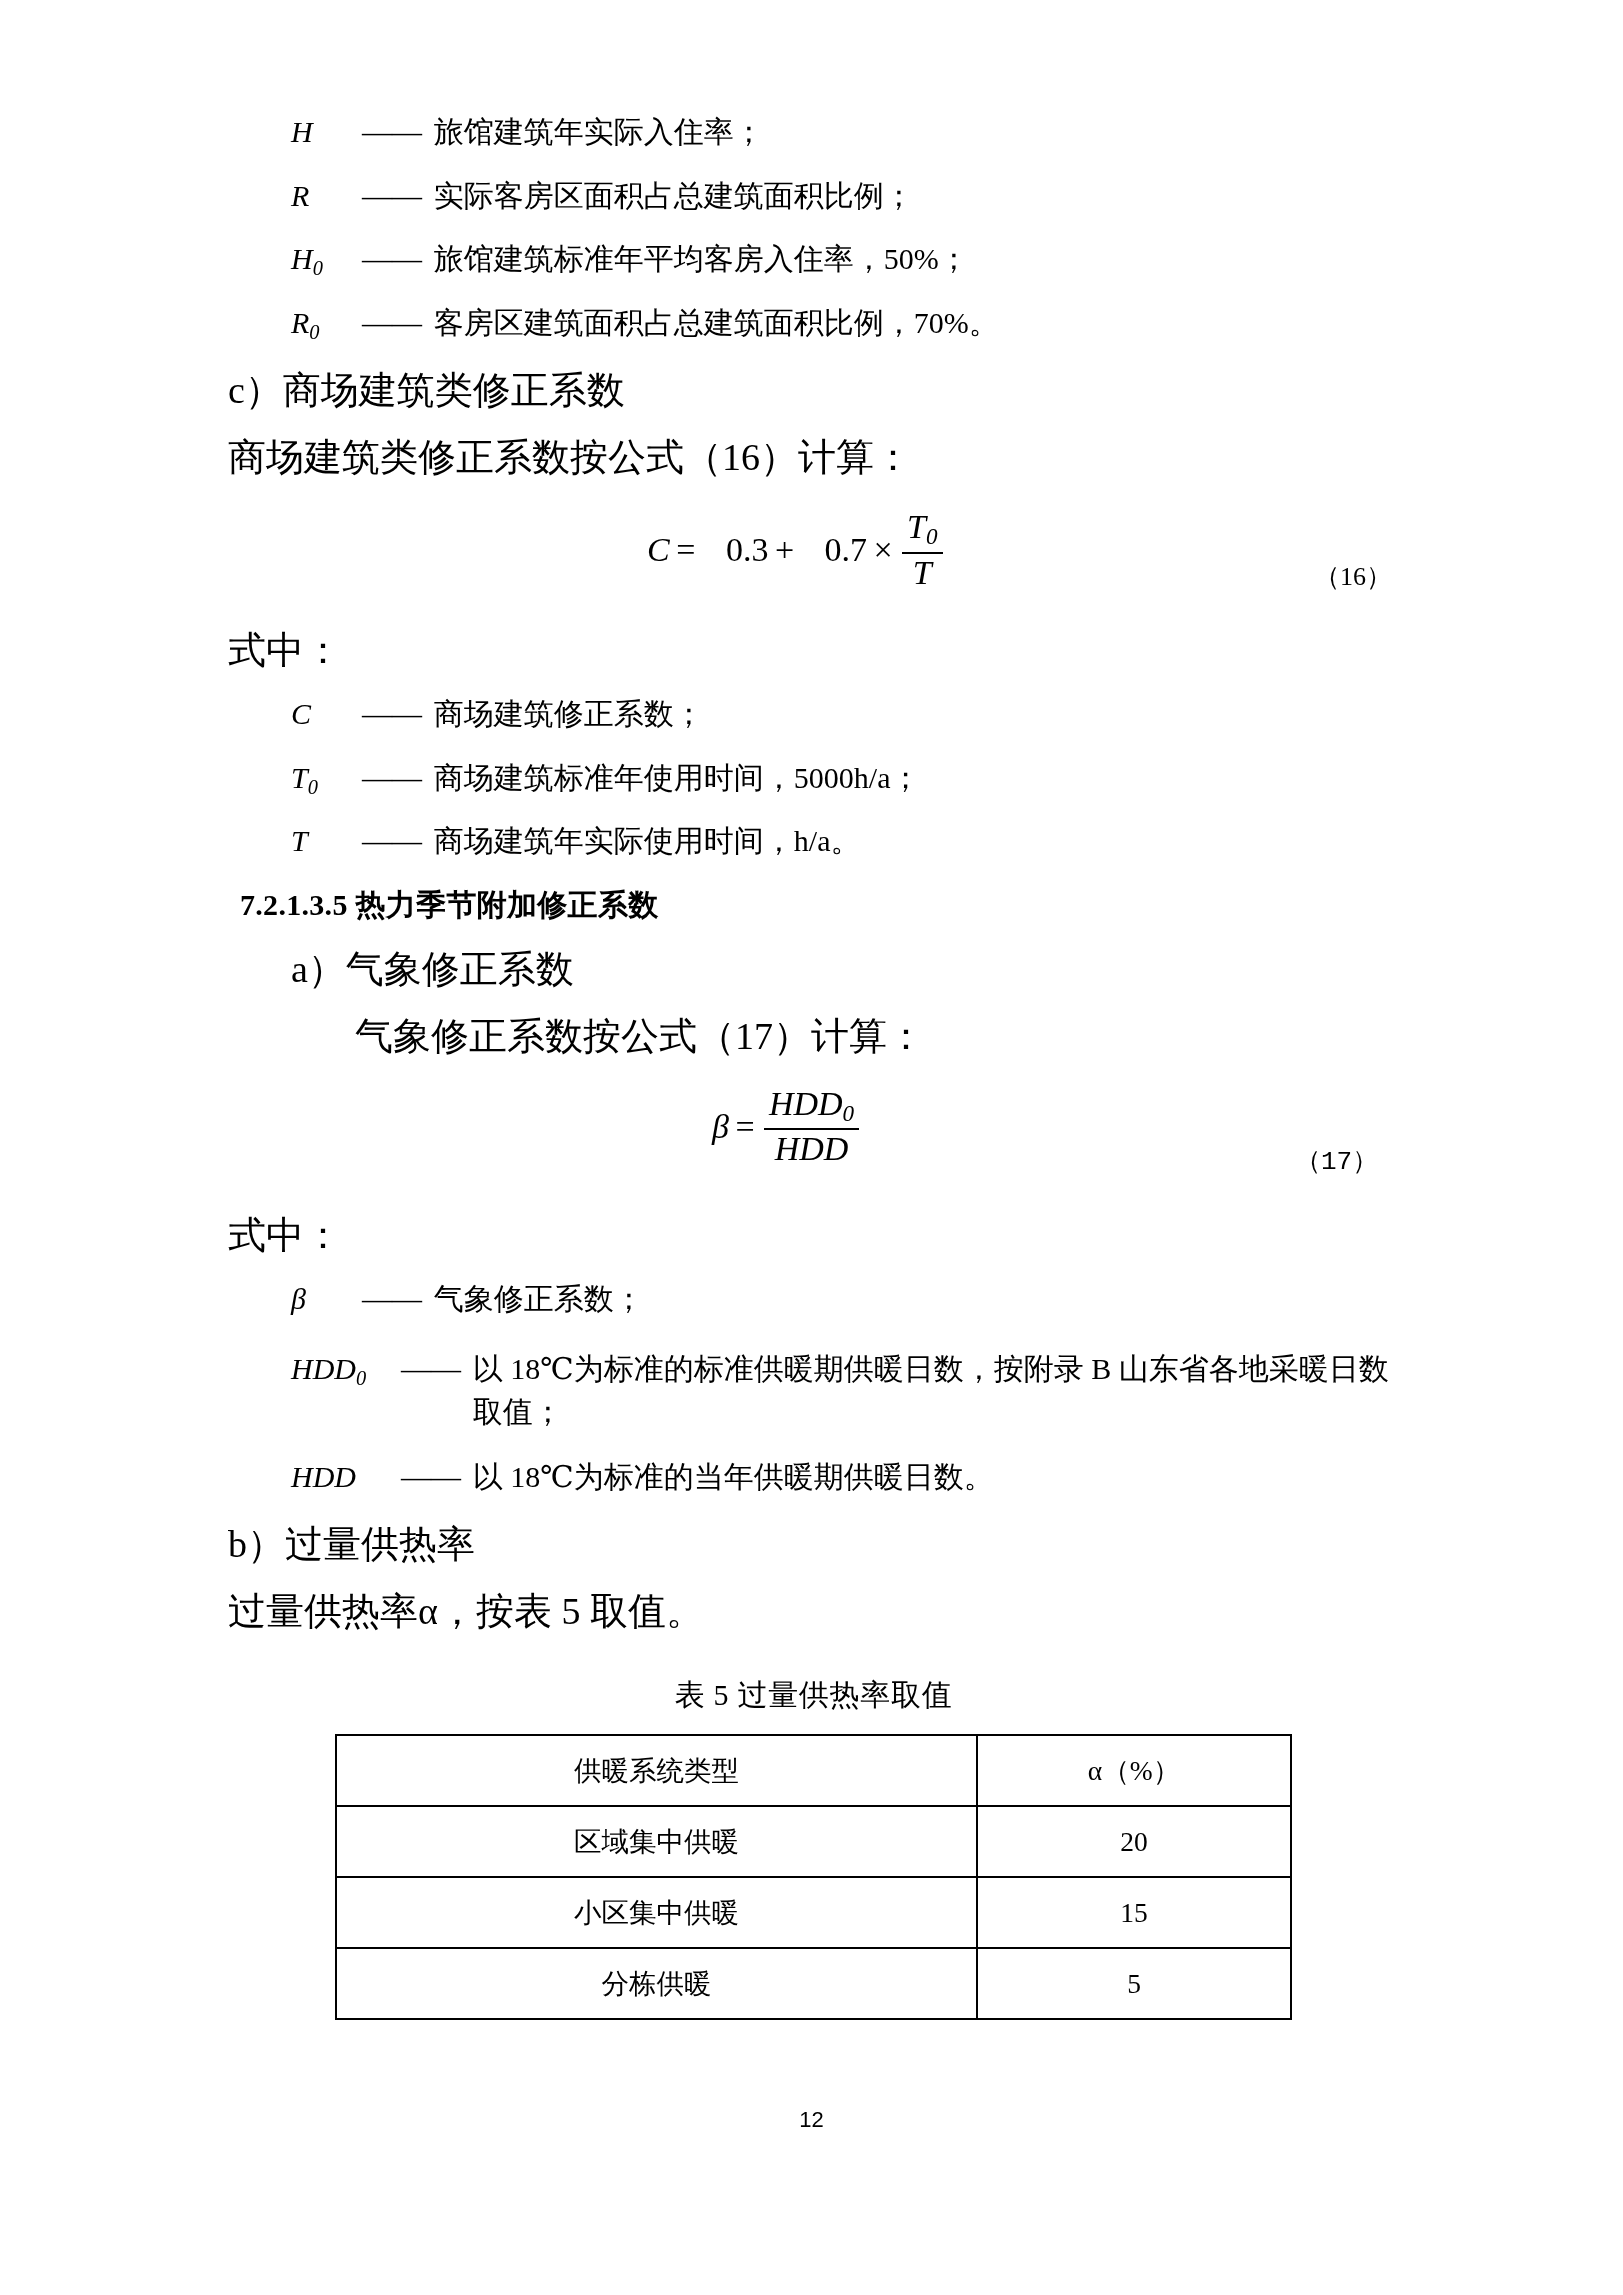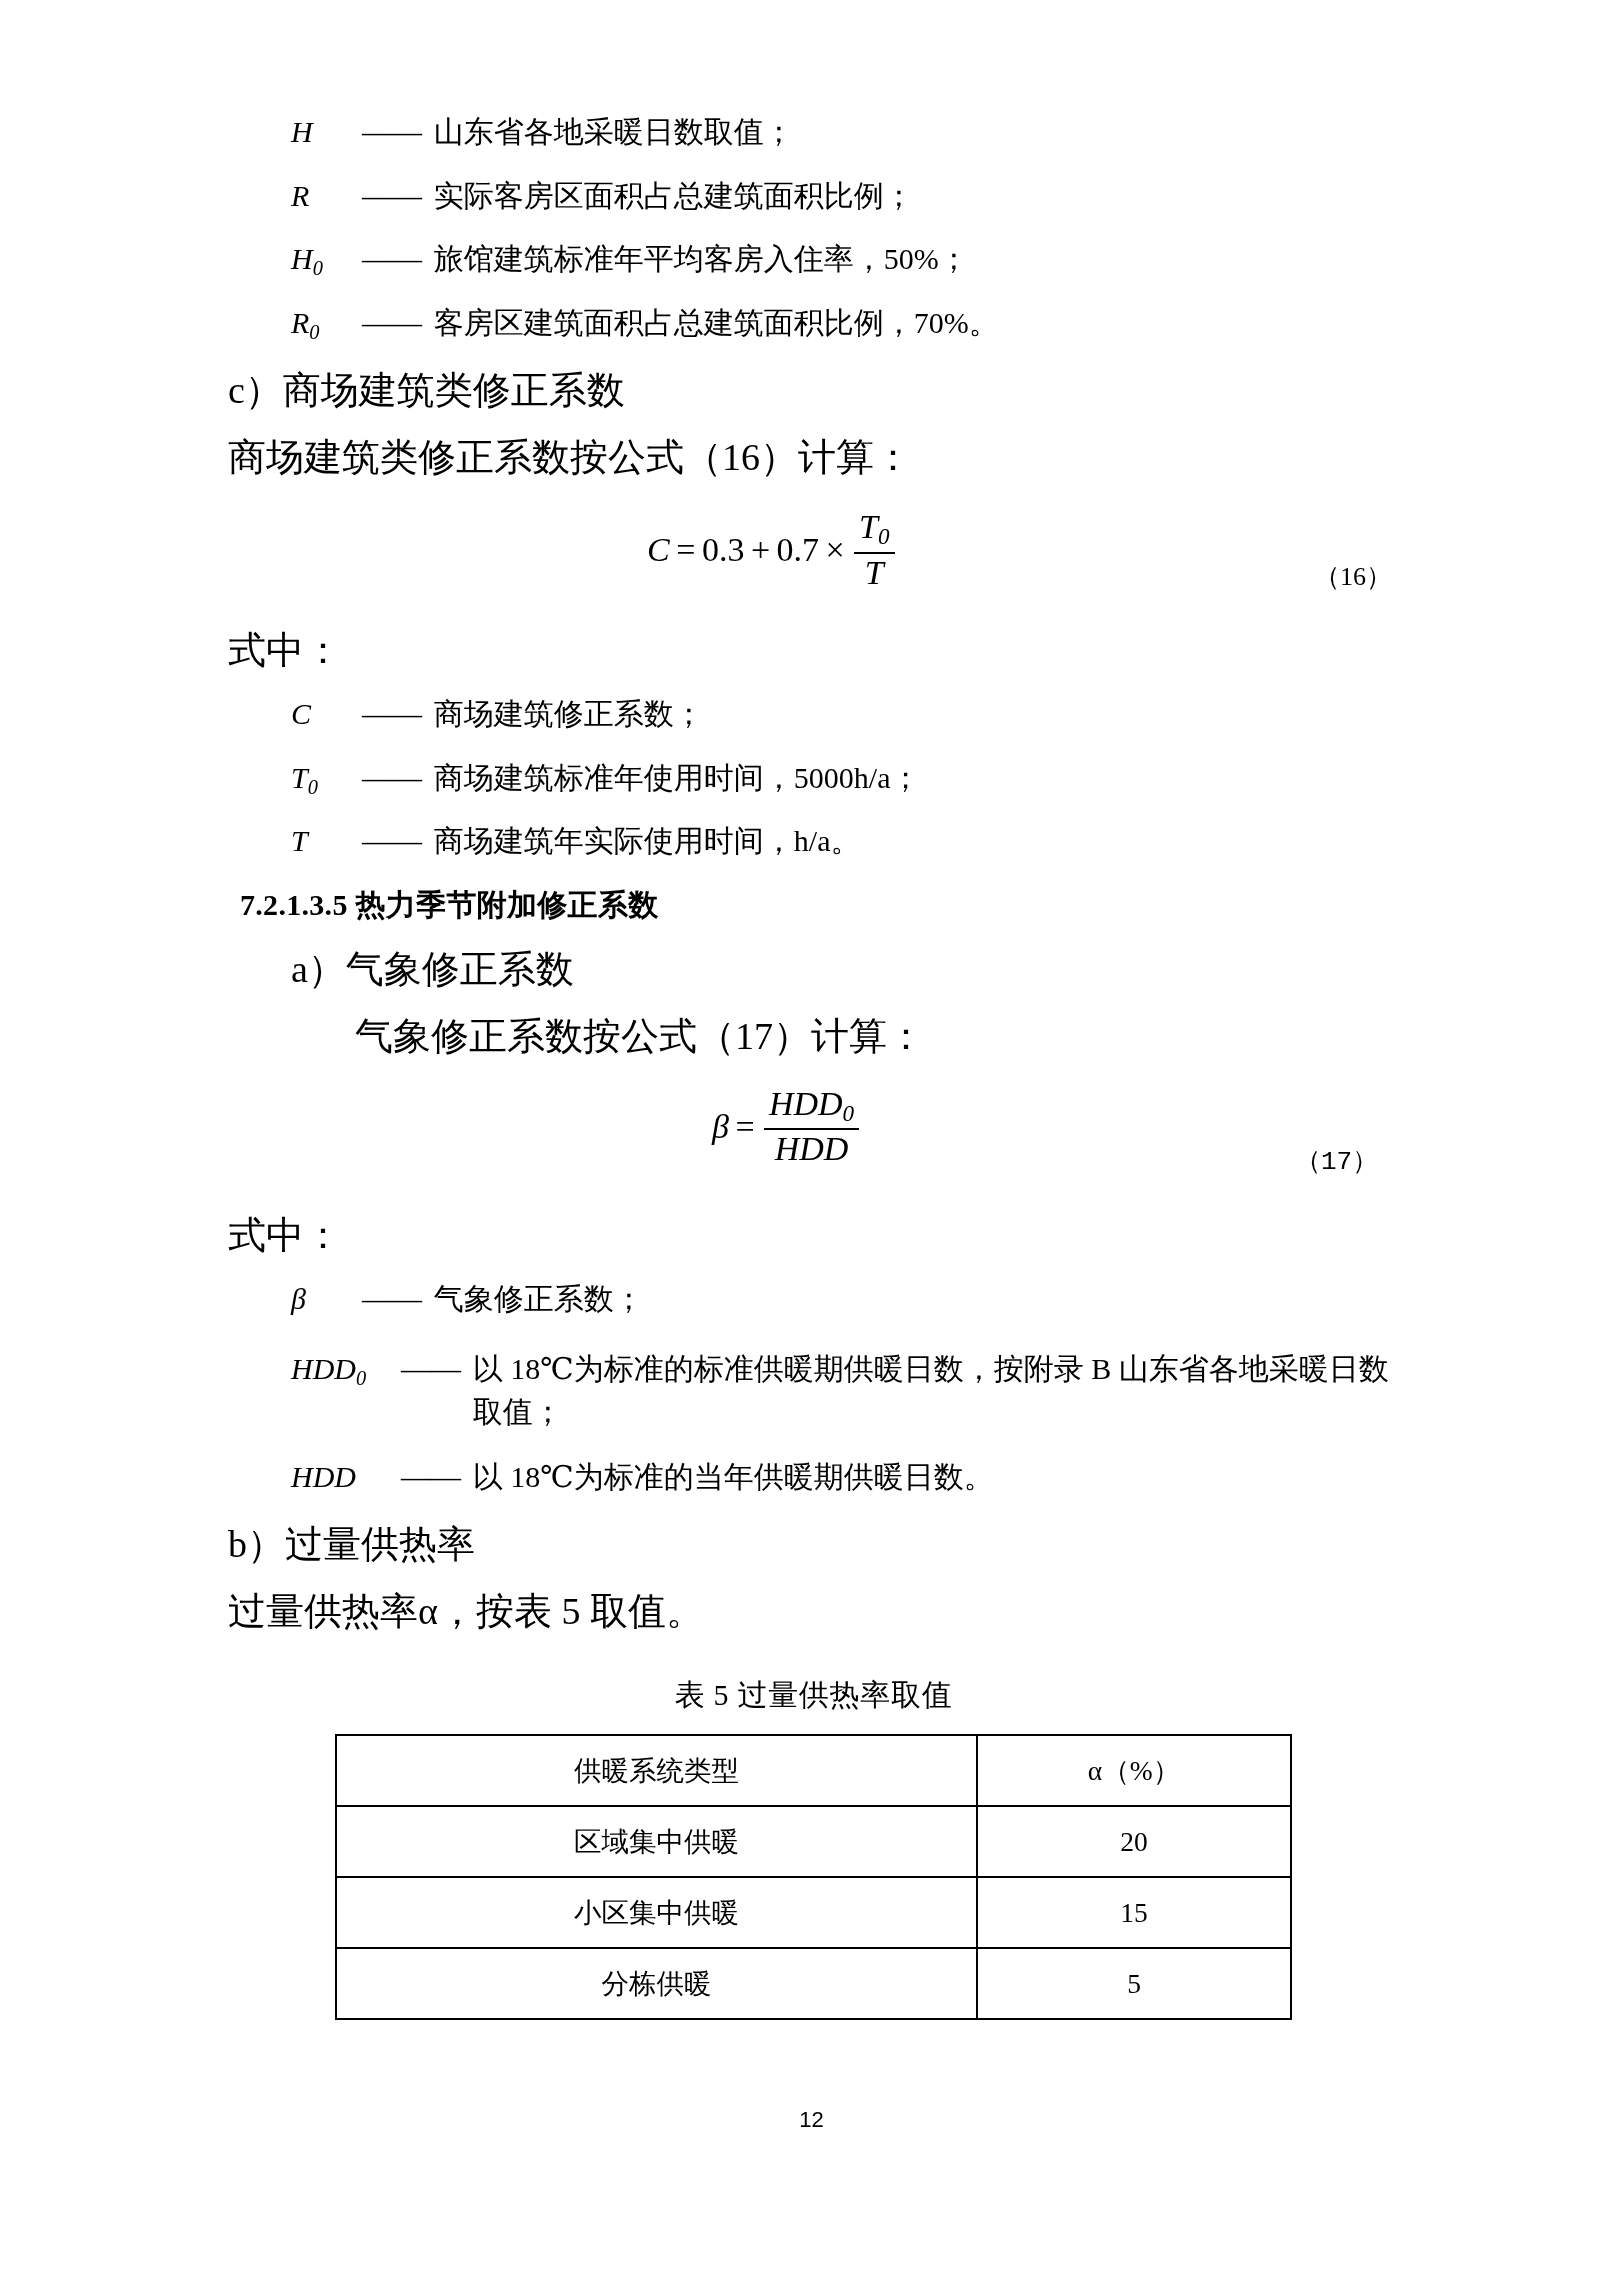"山东省各地采暖日数取值；" span.desc { text: 山东省各地采暖日数取值 -> 旅馆建筑年实际入住率 }
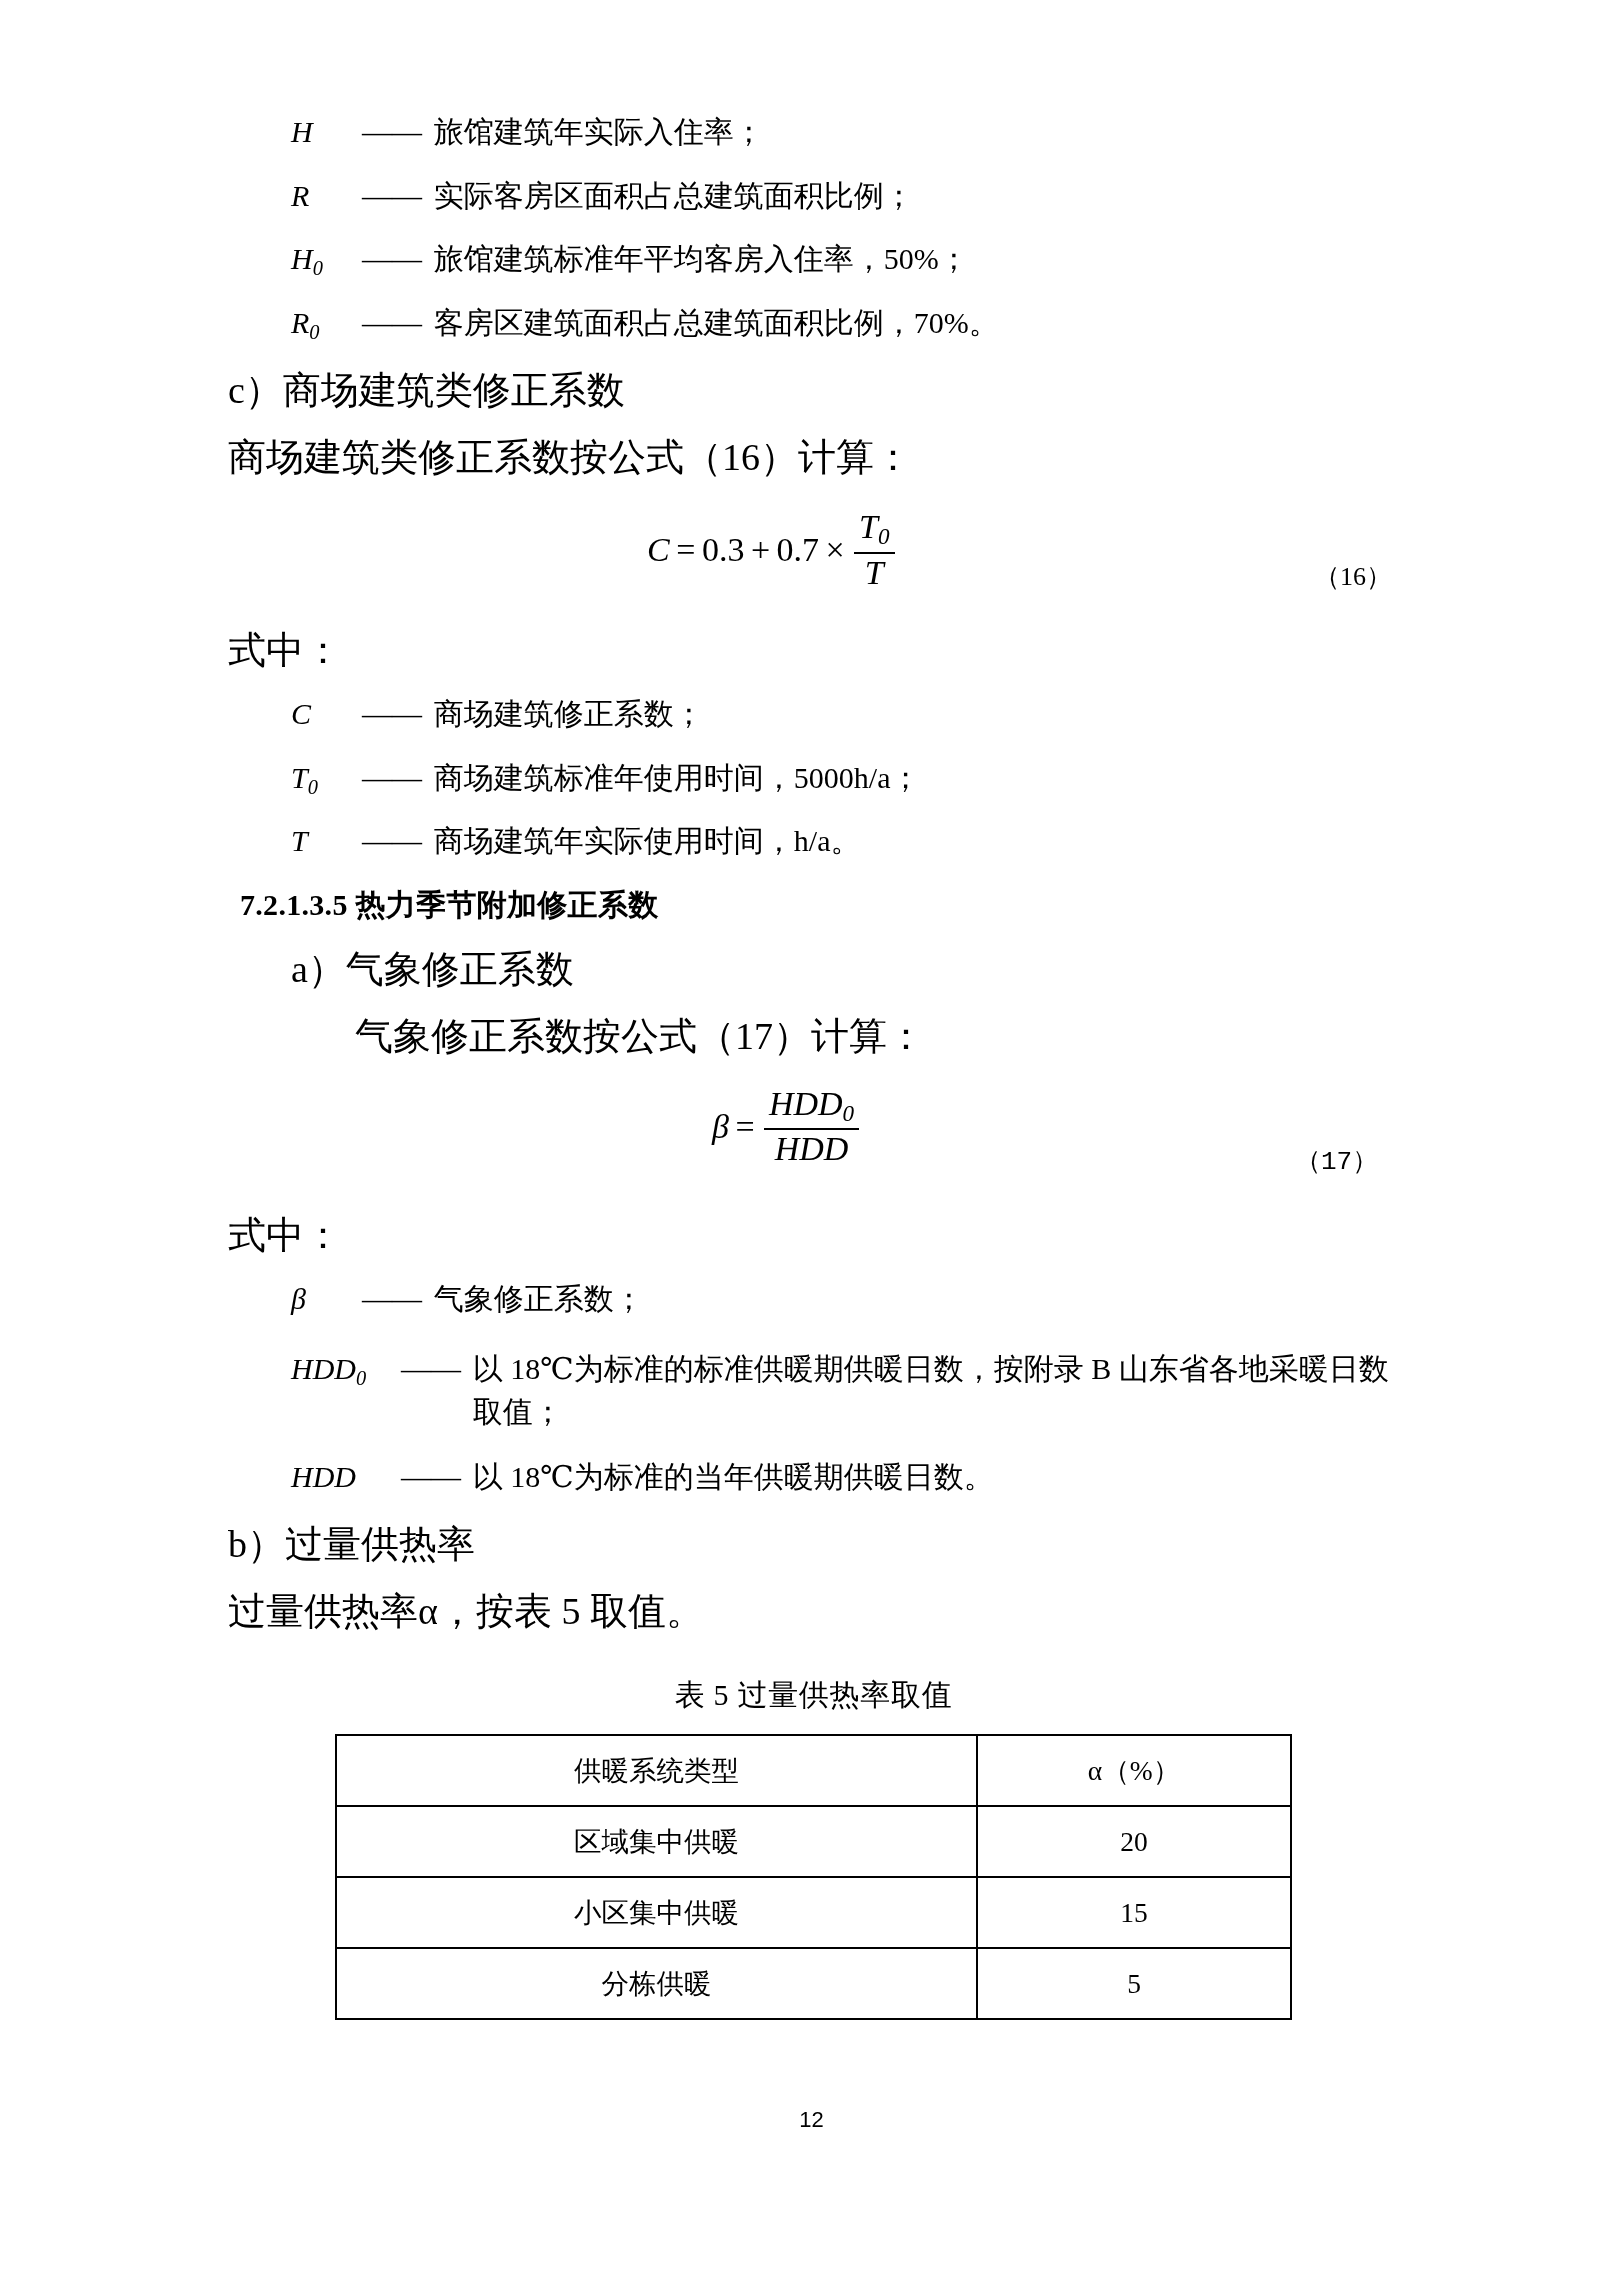"0.3" .eq .num-lit { margin-left: none -> 24px }
